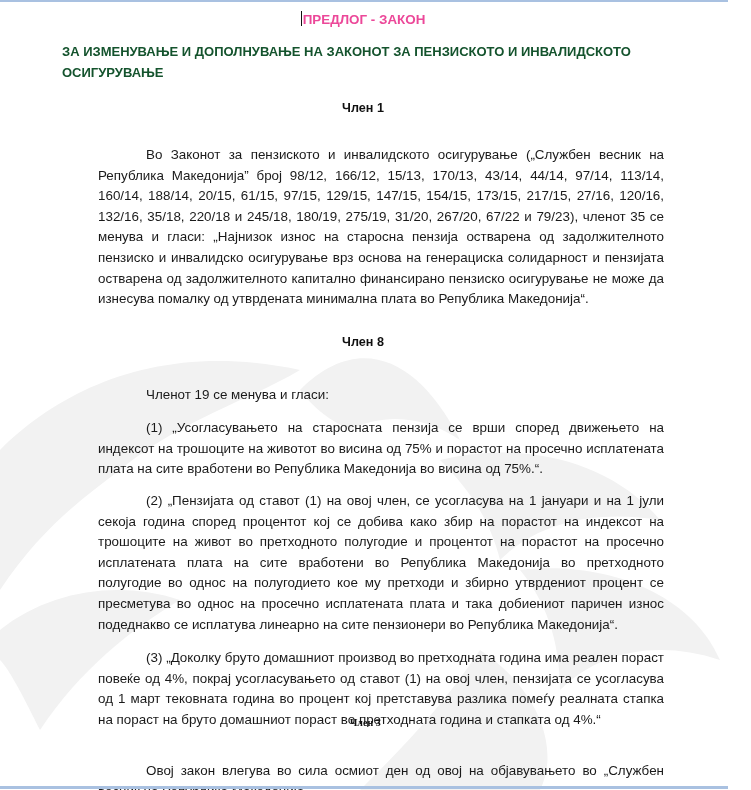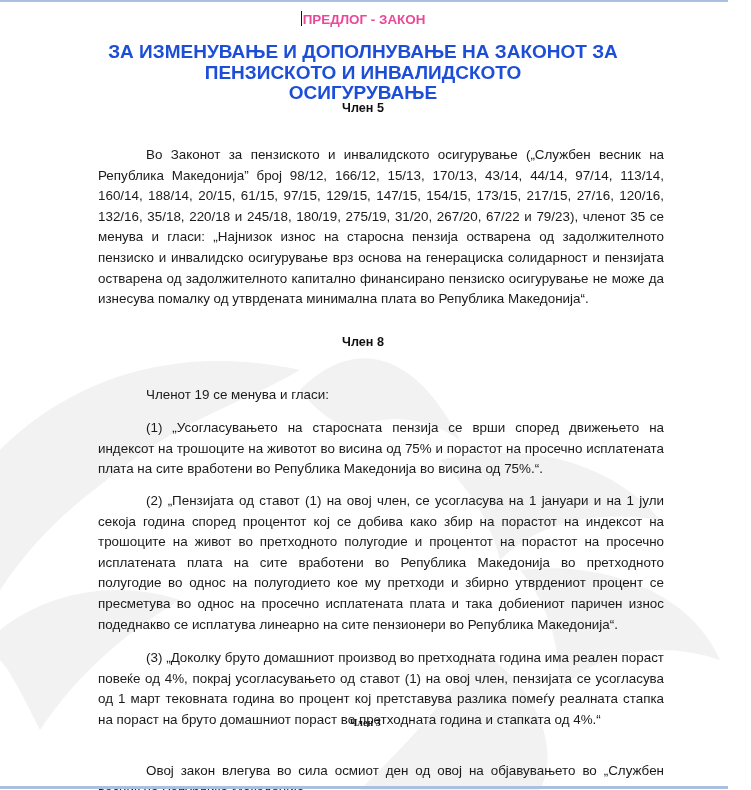"ЗА ИЗМЕНУВАЊЕ И ДОПОЛНУВАЊЕ НА" .subtitle { color: #1d4ed8 -> #14532d; font-size: 19px -> 13px; text-align: center -> none }
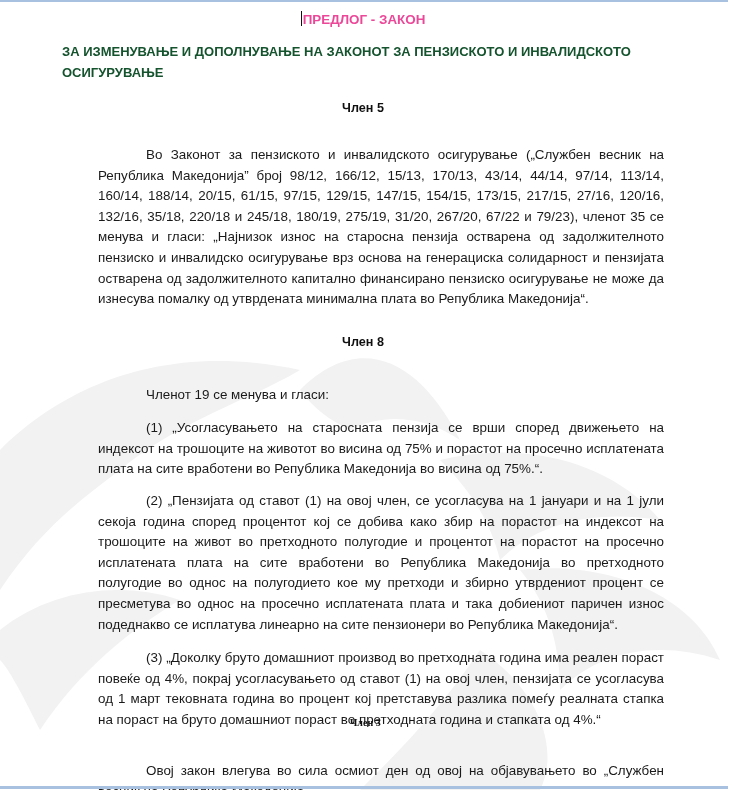"Член 5" div.article-heading { text: 5 -> 1 }
